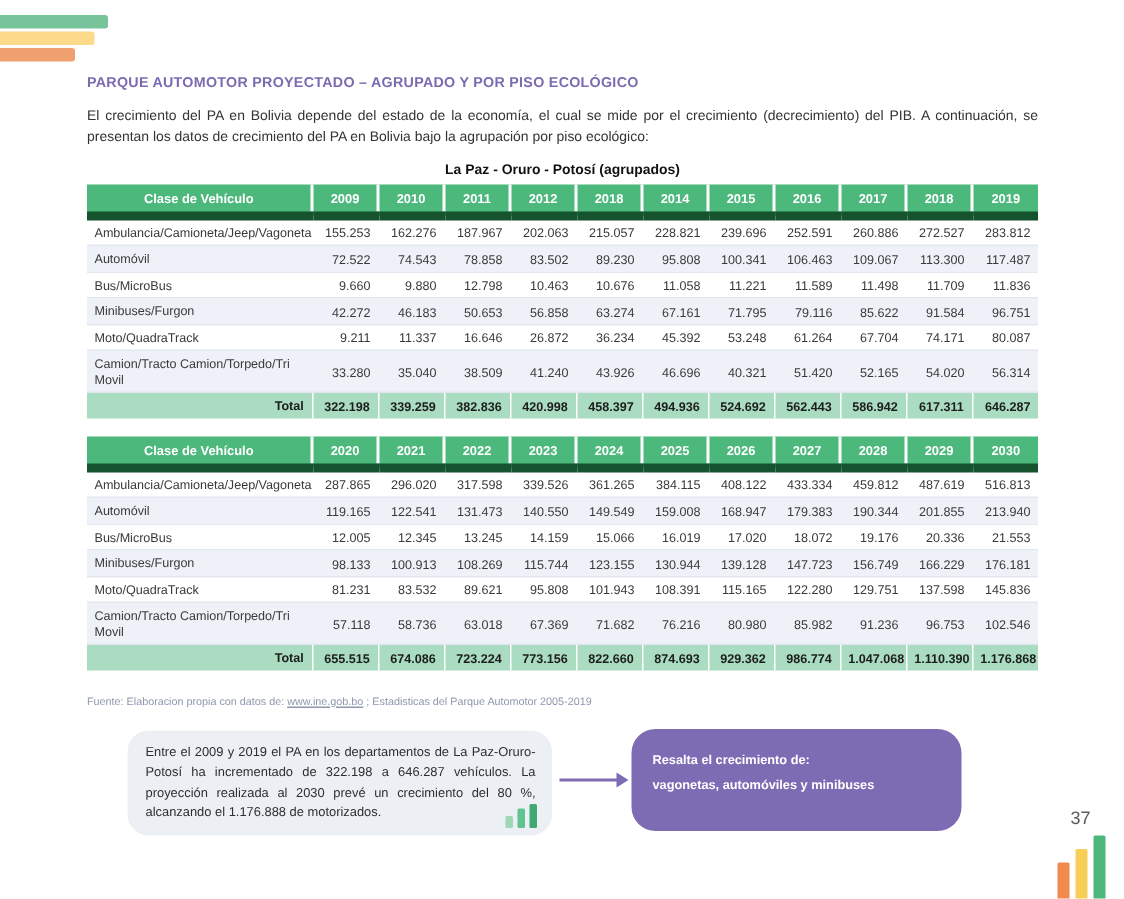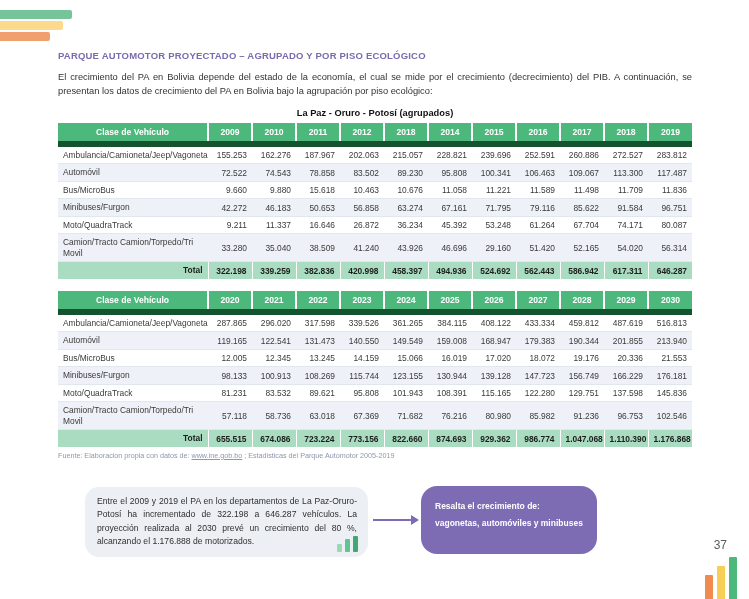"15.618" td { text: 15.618 -> 12.798 }
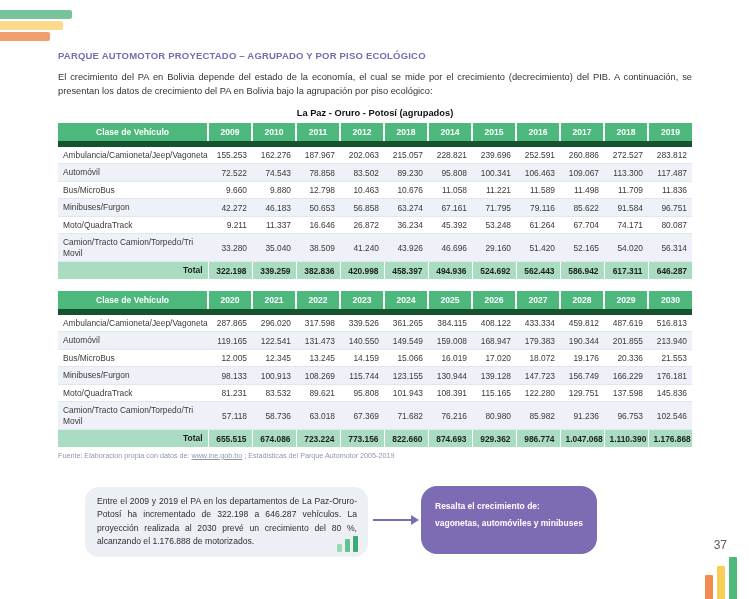"29.160" td { text: 29.160 -> 40.321 }
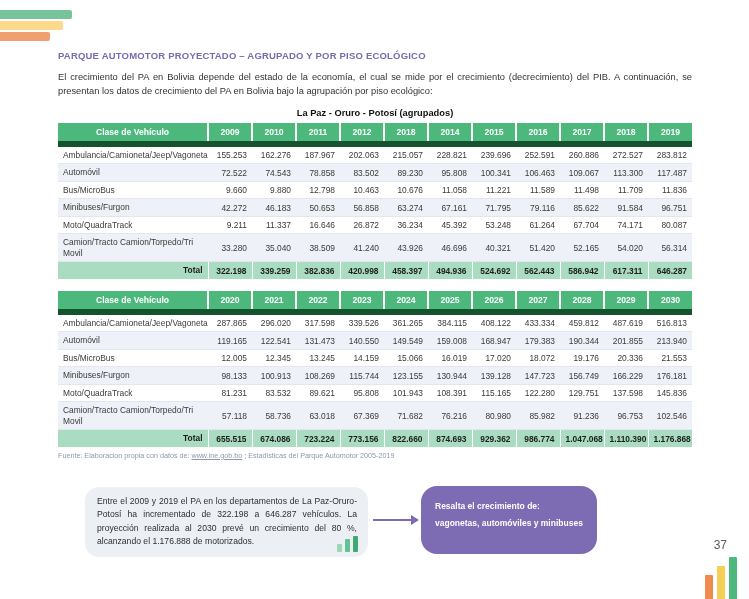"Fuente: Elaboracion propia con datos" .source { margin-top: 4px -> 16px }
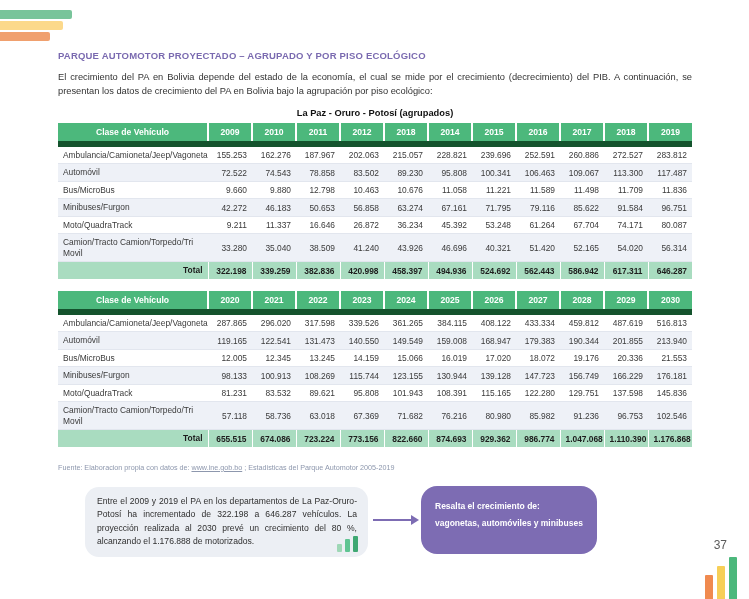"Resalta el crecimiento de:" .highlight-box { width: 176px -> 220px }
